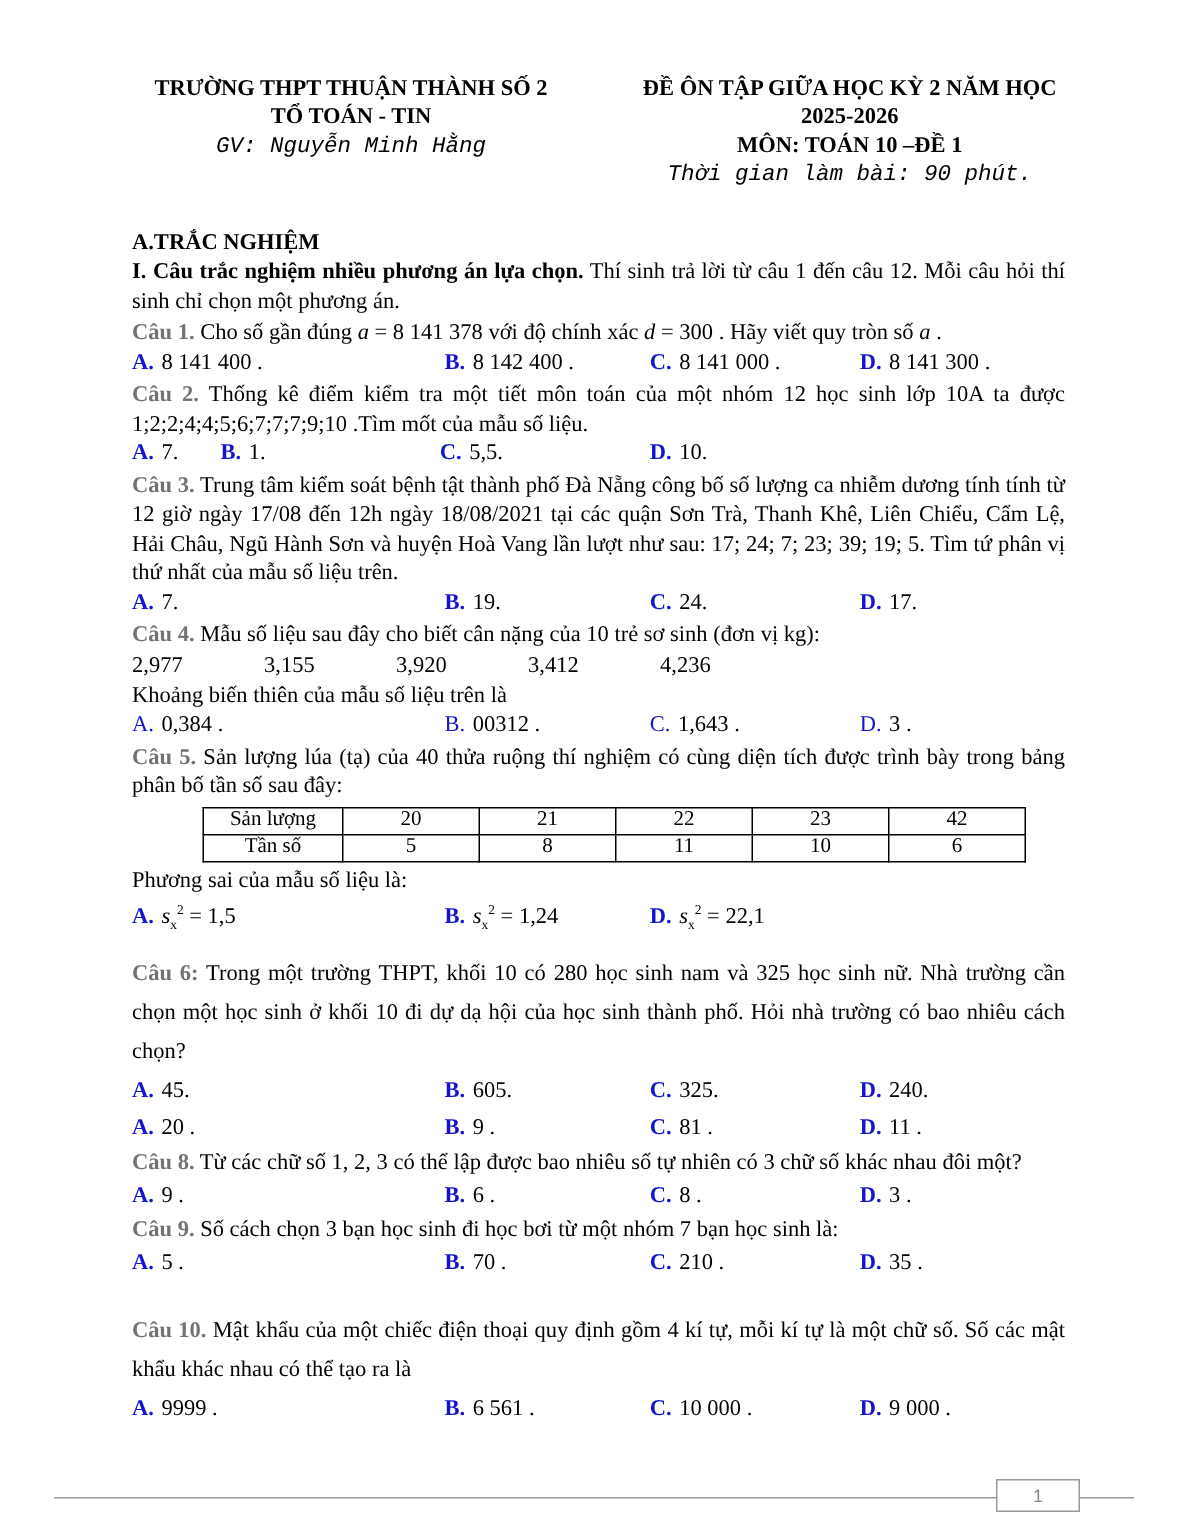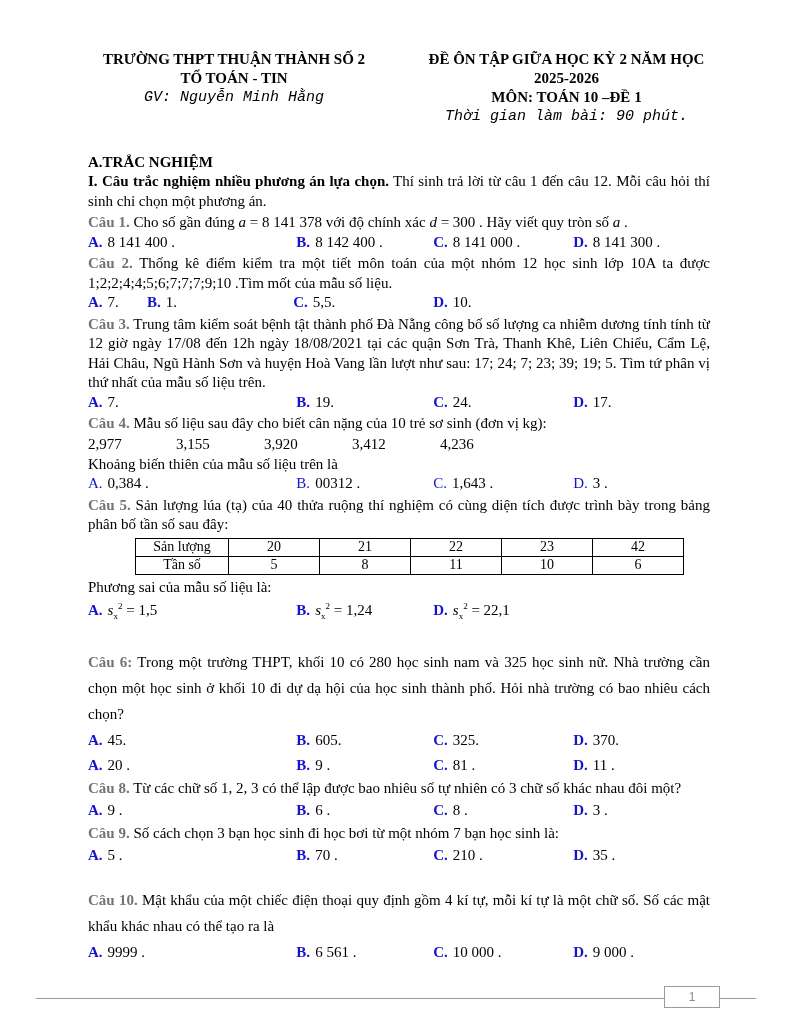"Câu 6: Trong một trường" .z2 { margin-top: 22px -> 9px }
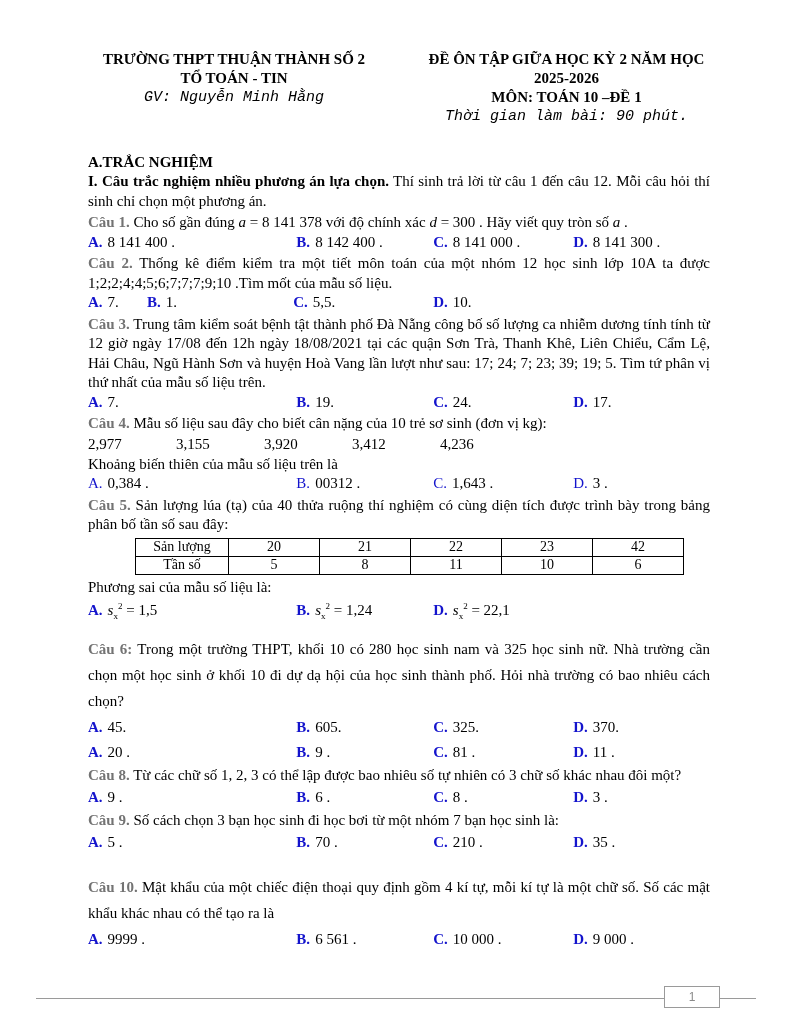"370." span { text: 370 -> 240 }
